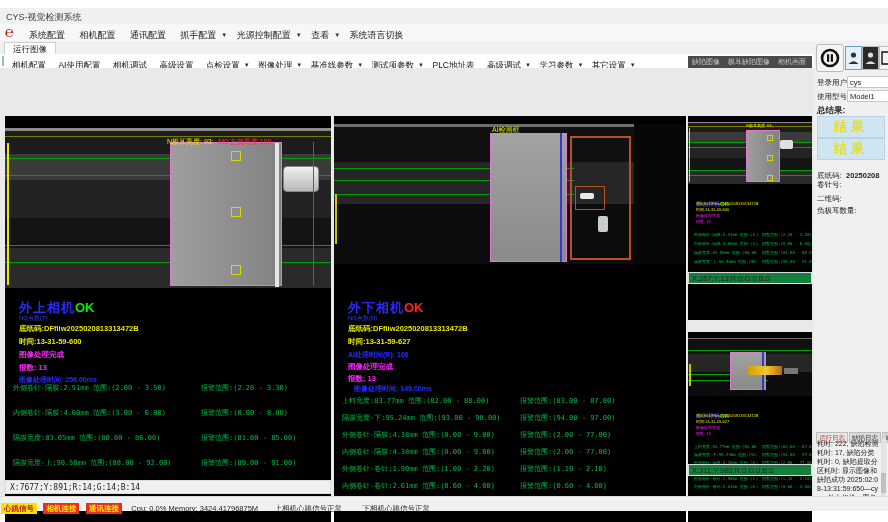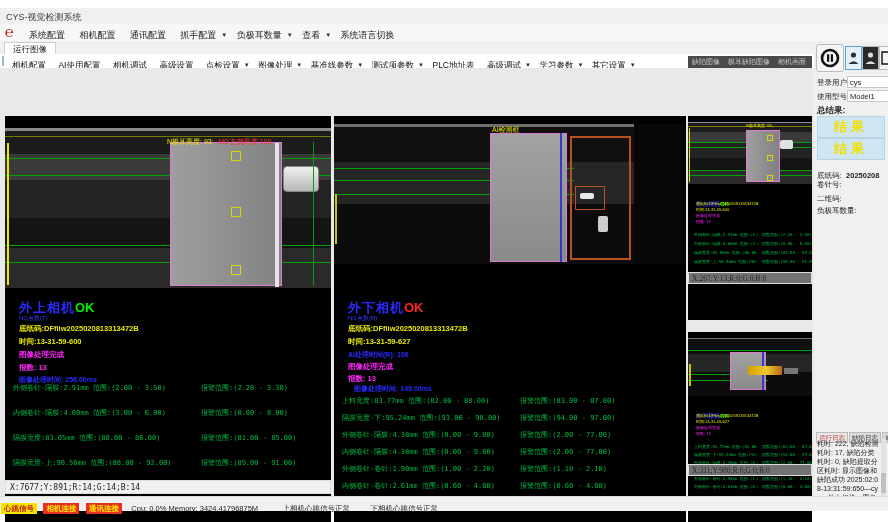"负极耳数量" span.menuitem { text: 负极耳数量 -> 光源控制配置 }
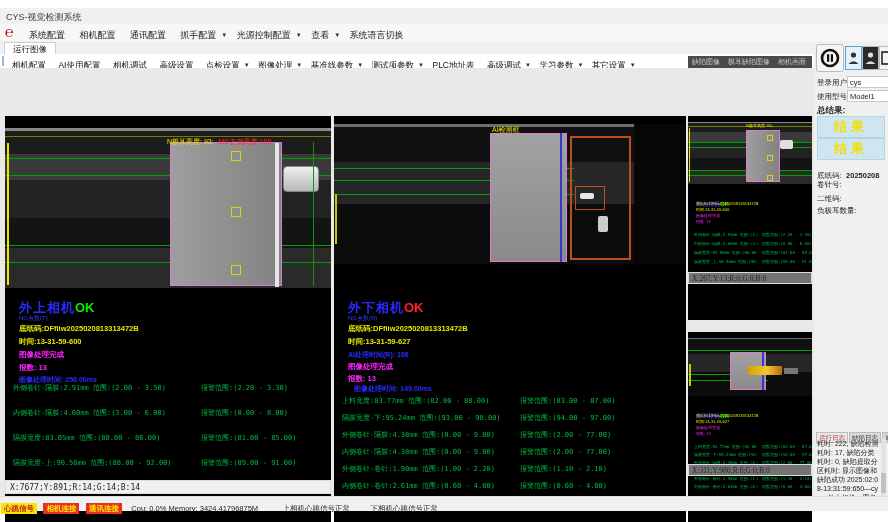"X:267;Y:13;R:0;G:0;B:0" .ministatus { background: #737373 -> #15803d; font-family: Liberation Serif, serif -> Liberation Sans, sans-serif }
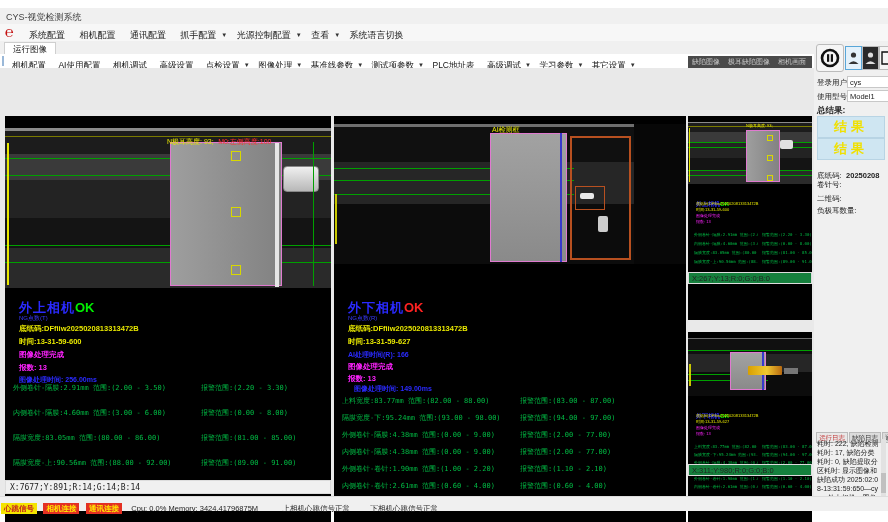"上相机心跳信号正常" span.bbtext { margin-left: 20px -> 12px }
